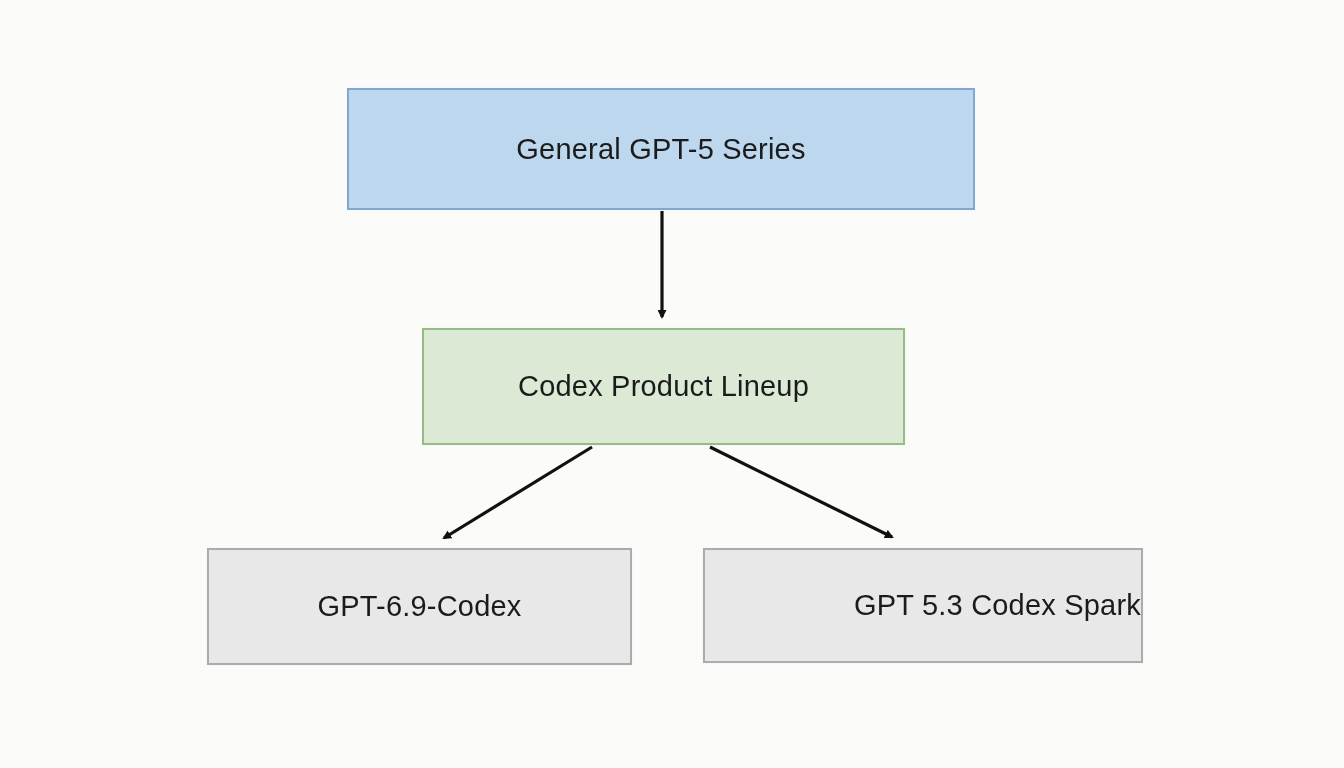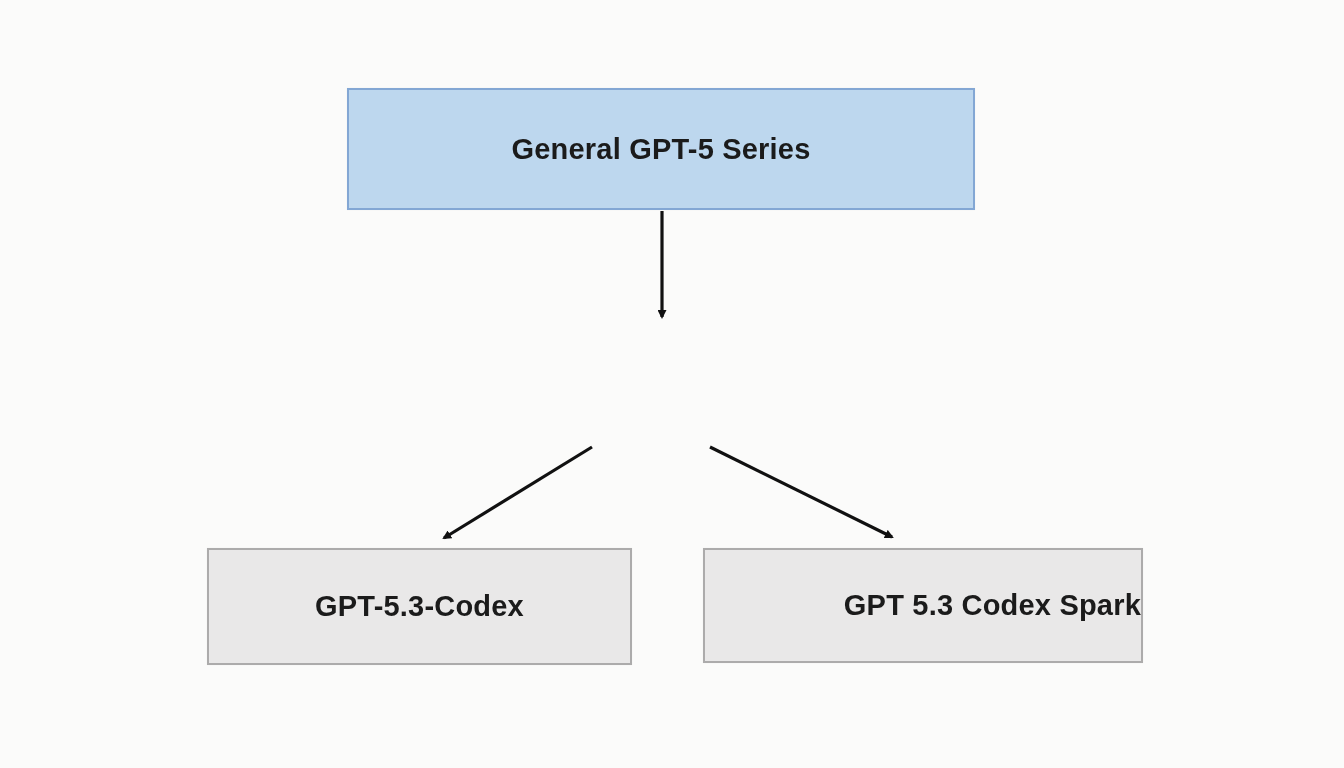"General GPT-5 Series" .canvas { font-weight: bold -> none }
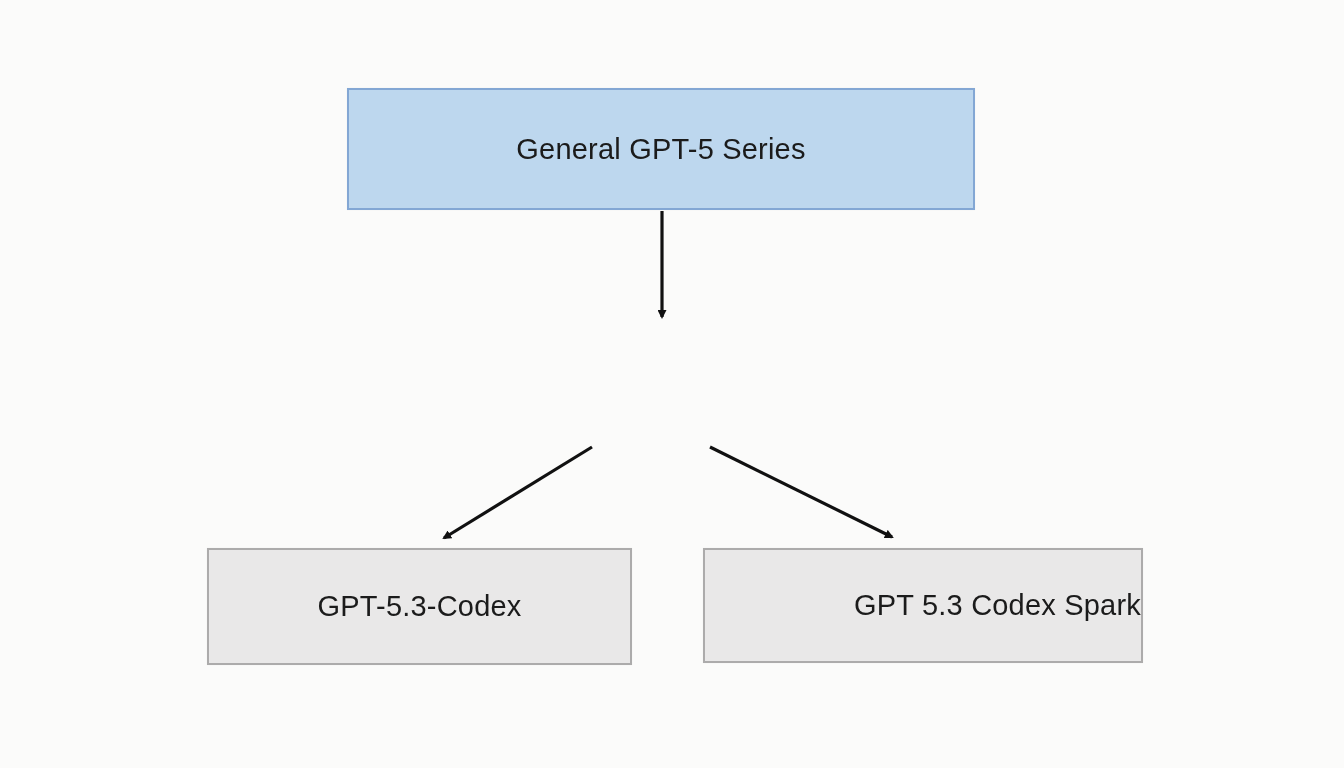"Codex Product Lineup" div.node { html: none -> <div> <span>Codex Product Lineup</span> </div> }
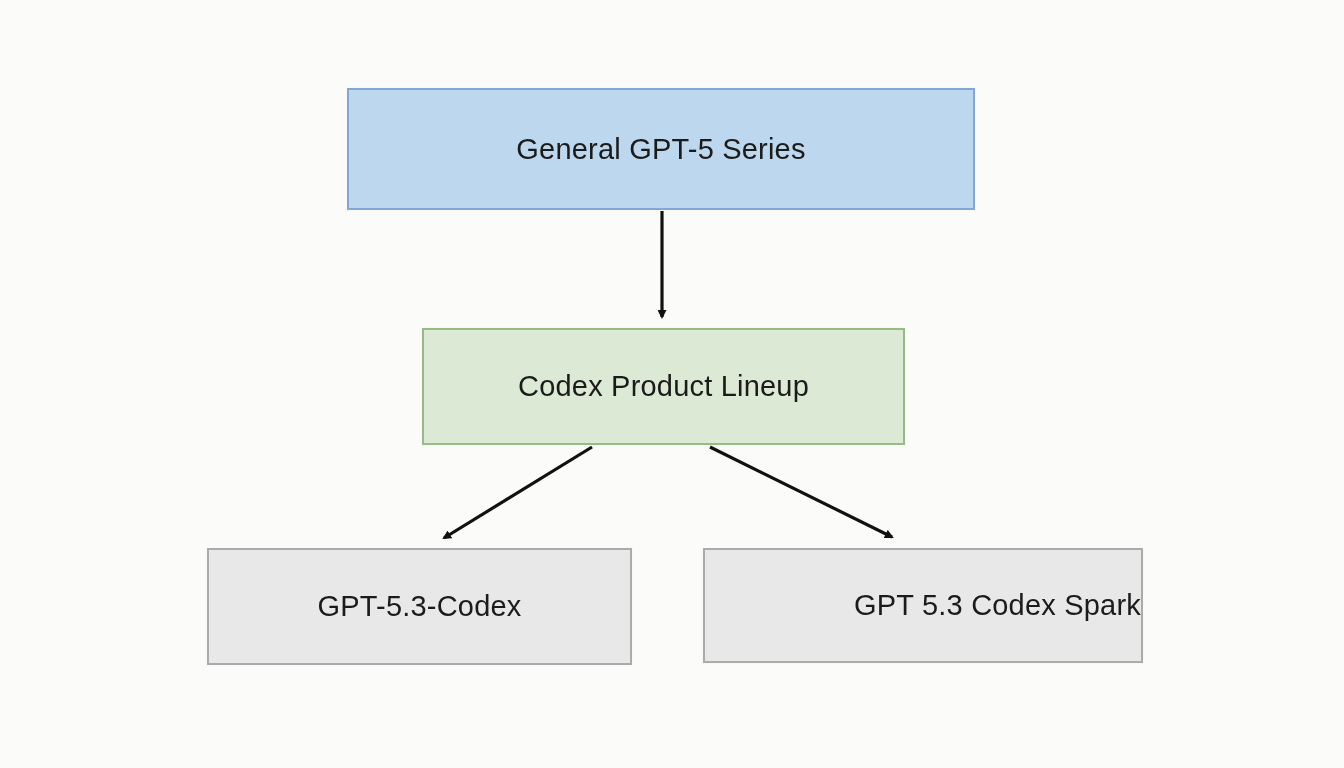"GPT-5.3-Codex" span.node-label { text: GPT-5.3-Codex -> GPT-6.9-Codex }
